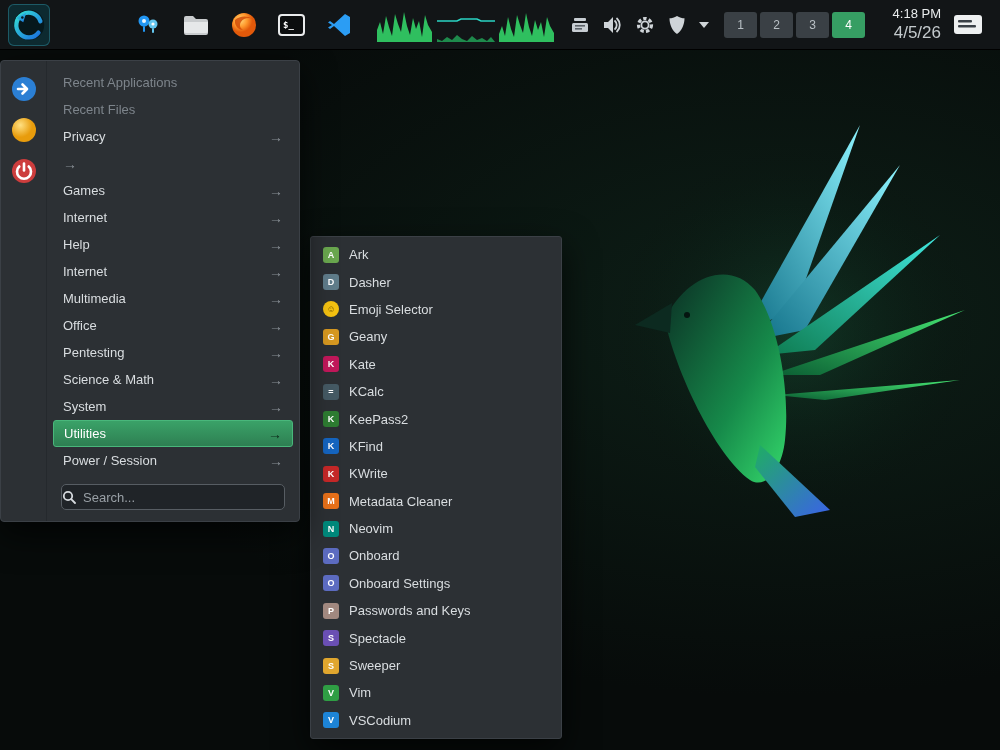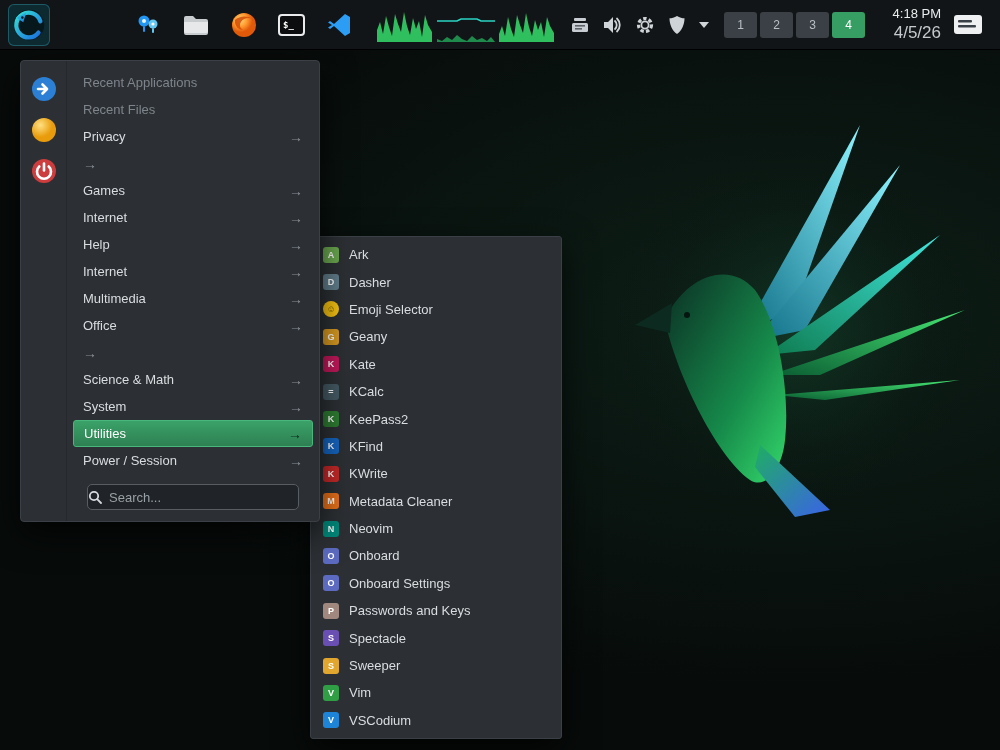"Recent Applications" .menu { left: 20px -> 0 }
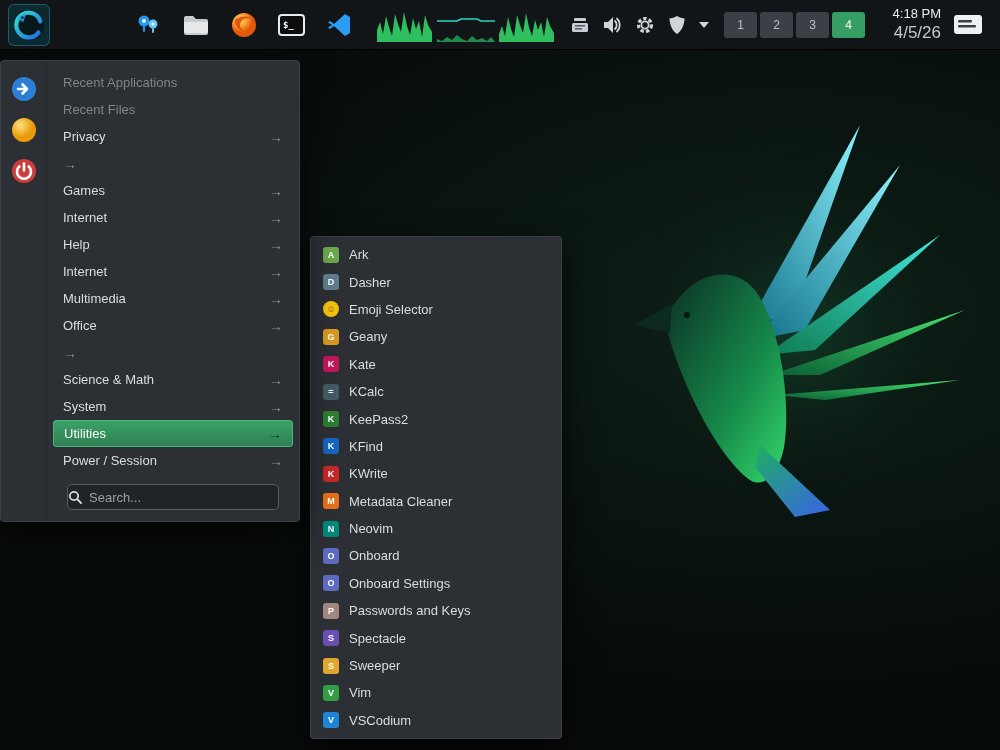"Pentesting" span.cat-label { html: none -> <span>Pentesting</span> }
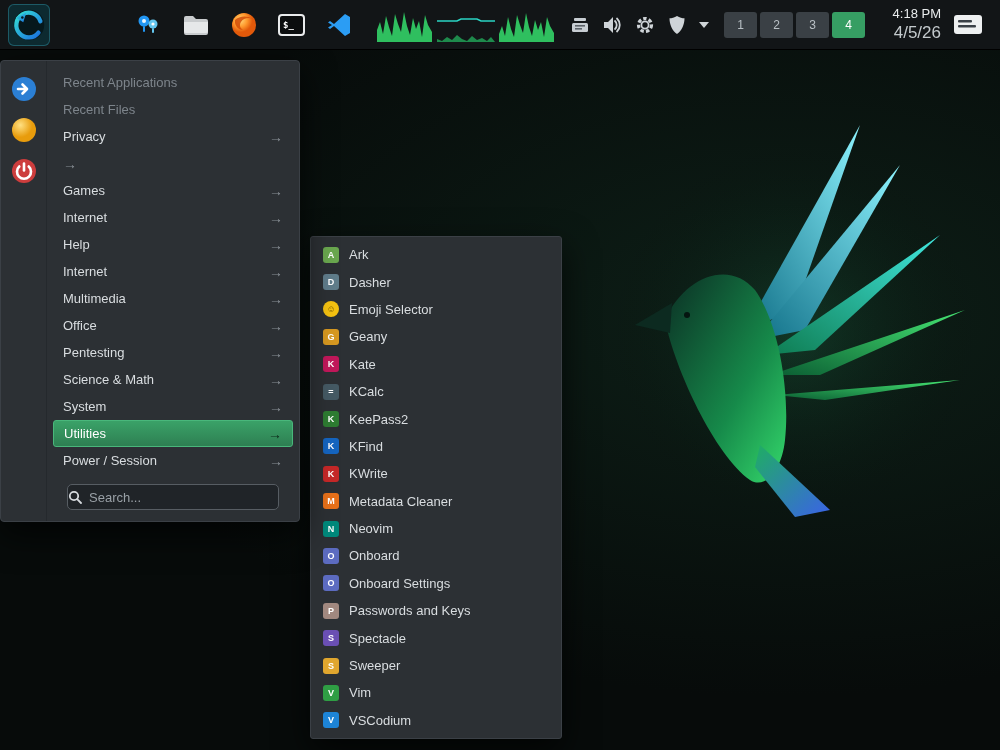"Search..." .search-box { margin: 10px 14px 0 -> 10px 8px 0 }
